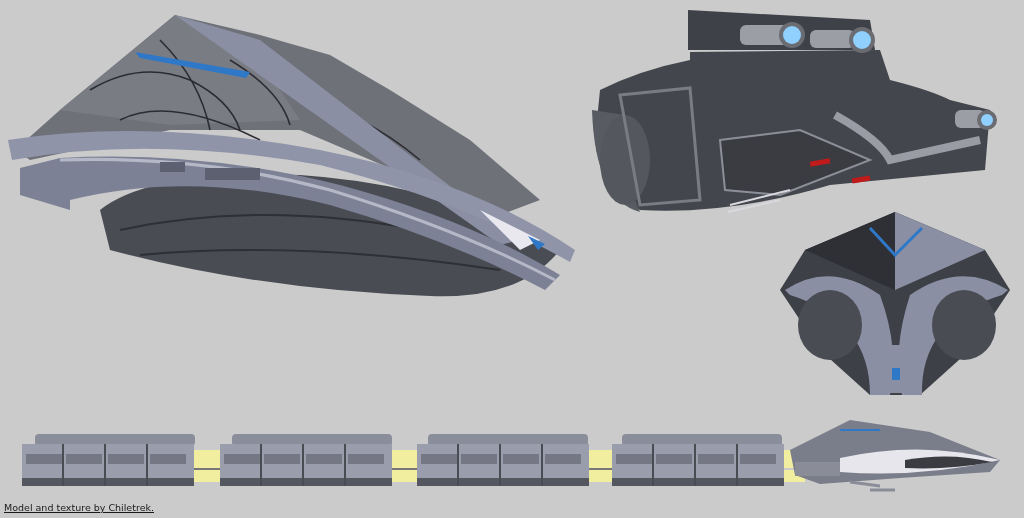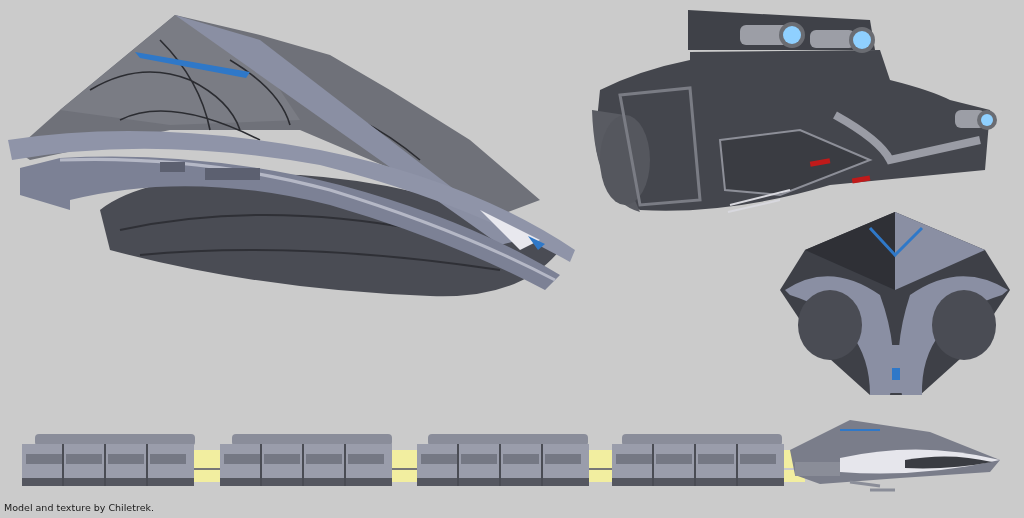"Model and texture by Chiletrek." .credit { text-decoration: none -> underline }
